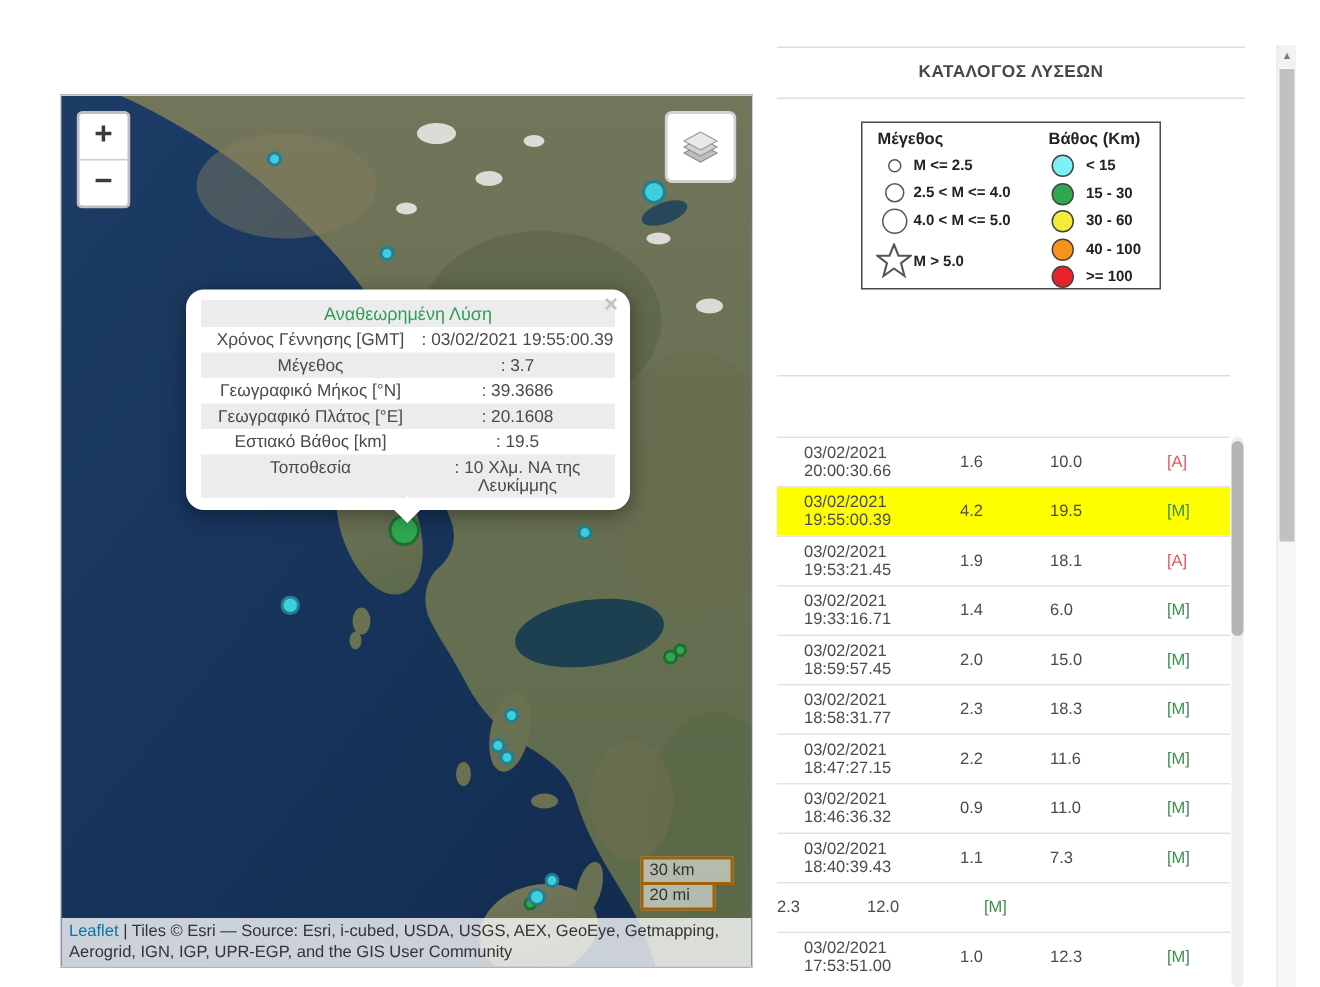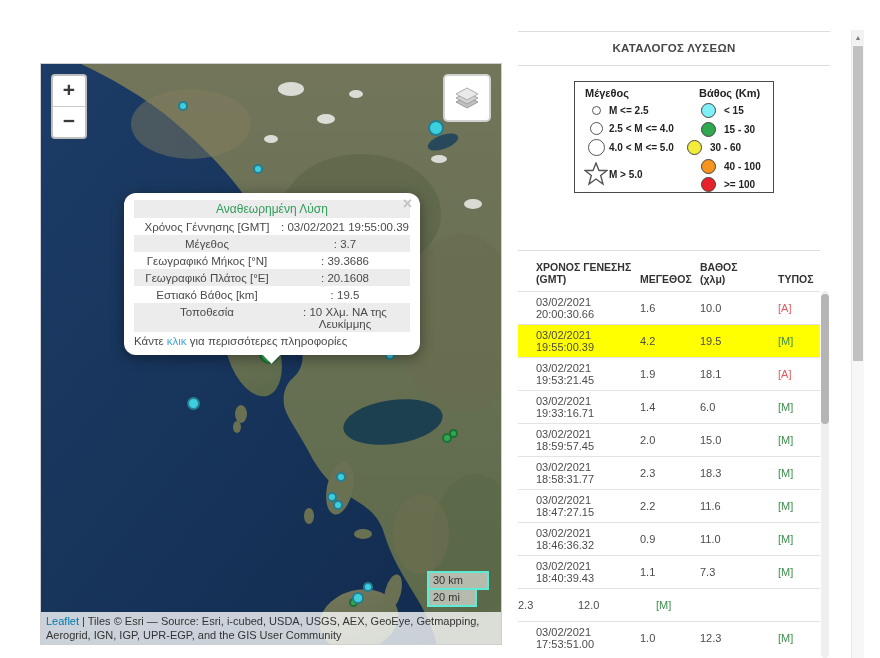"30 - 60" div.leg-item { left: 112px -> 126px }
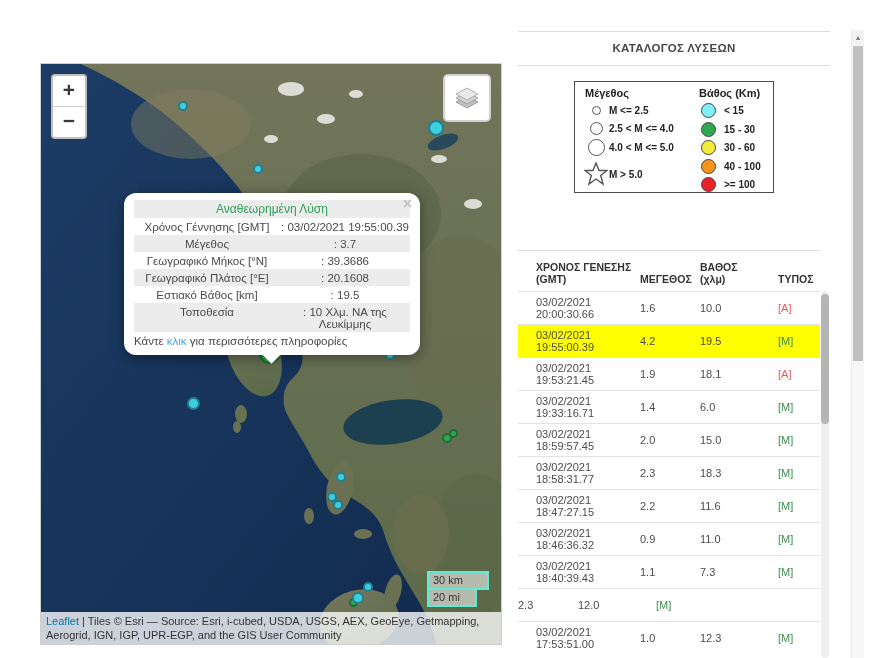"ΧΡΟΝΟΣ ΓΕΝΕΣΗΣ" div.thead { html: <div> <div> <div>ΧΡΟΝΟΣ ΓΕΝΕΣΗΣ</div> <div>(GMT)</div> </div> <div> <div>ΜΕΓΕΘΟΣ</div> </div> <div> <div>ΒΑΘΟΣ</div> <div>(χλμ)</div> </div> <div> <div>ΤΥΠΟΣ</div> </div> </div> -> none }
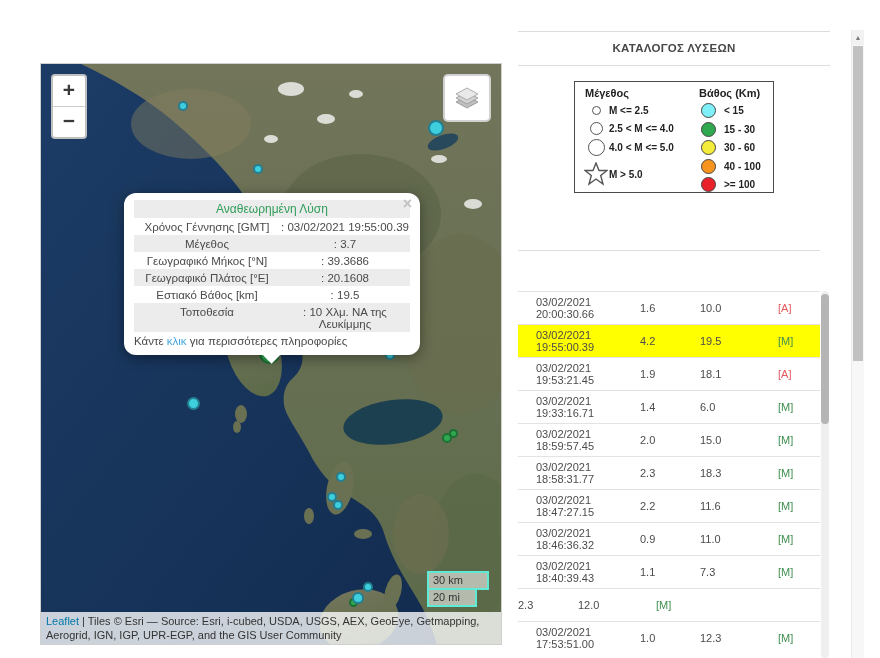"Κάντε κλικ για περισσότερες πληροφορίες" div.popup-footer { html: <div> <span>Κάντε </span><a>κλικ</a><span> για περισσότερες πληροφορίες</span> </div> -> none }
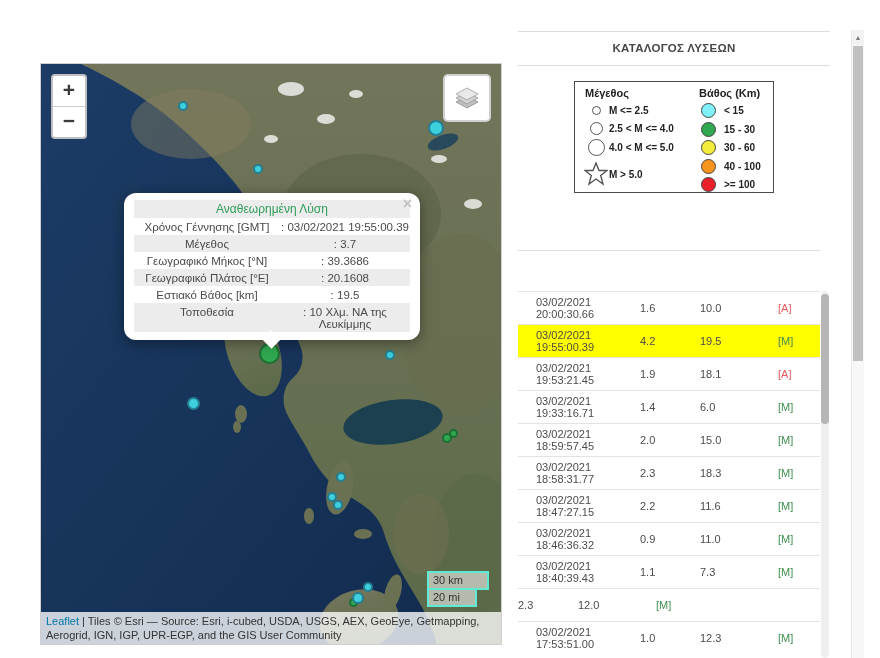"30 km" .scalectl .line { border: 2px solid #5eead4 -> 2px solid #a16207 }
